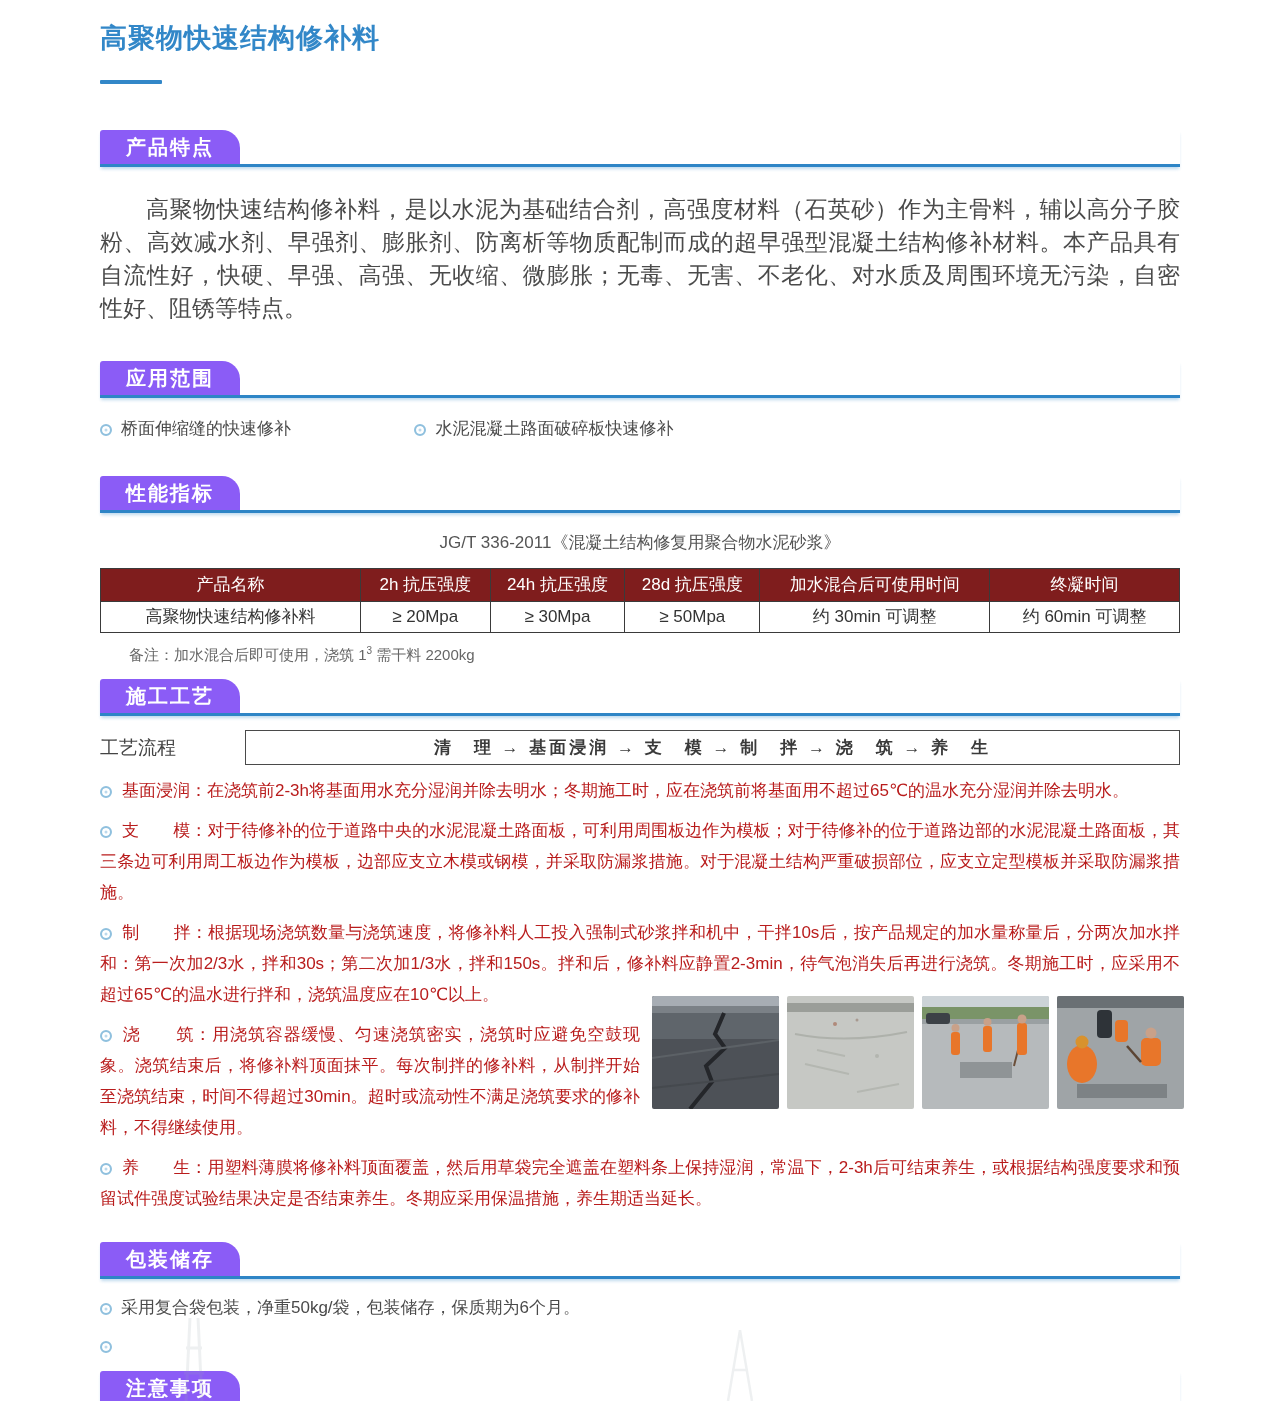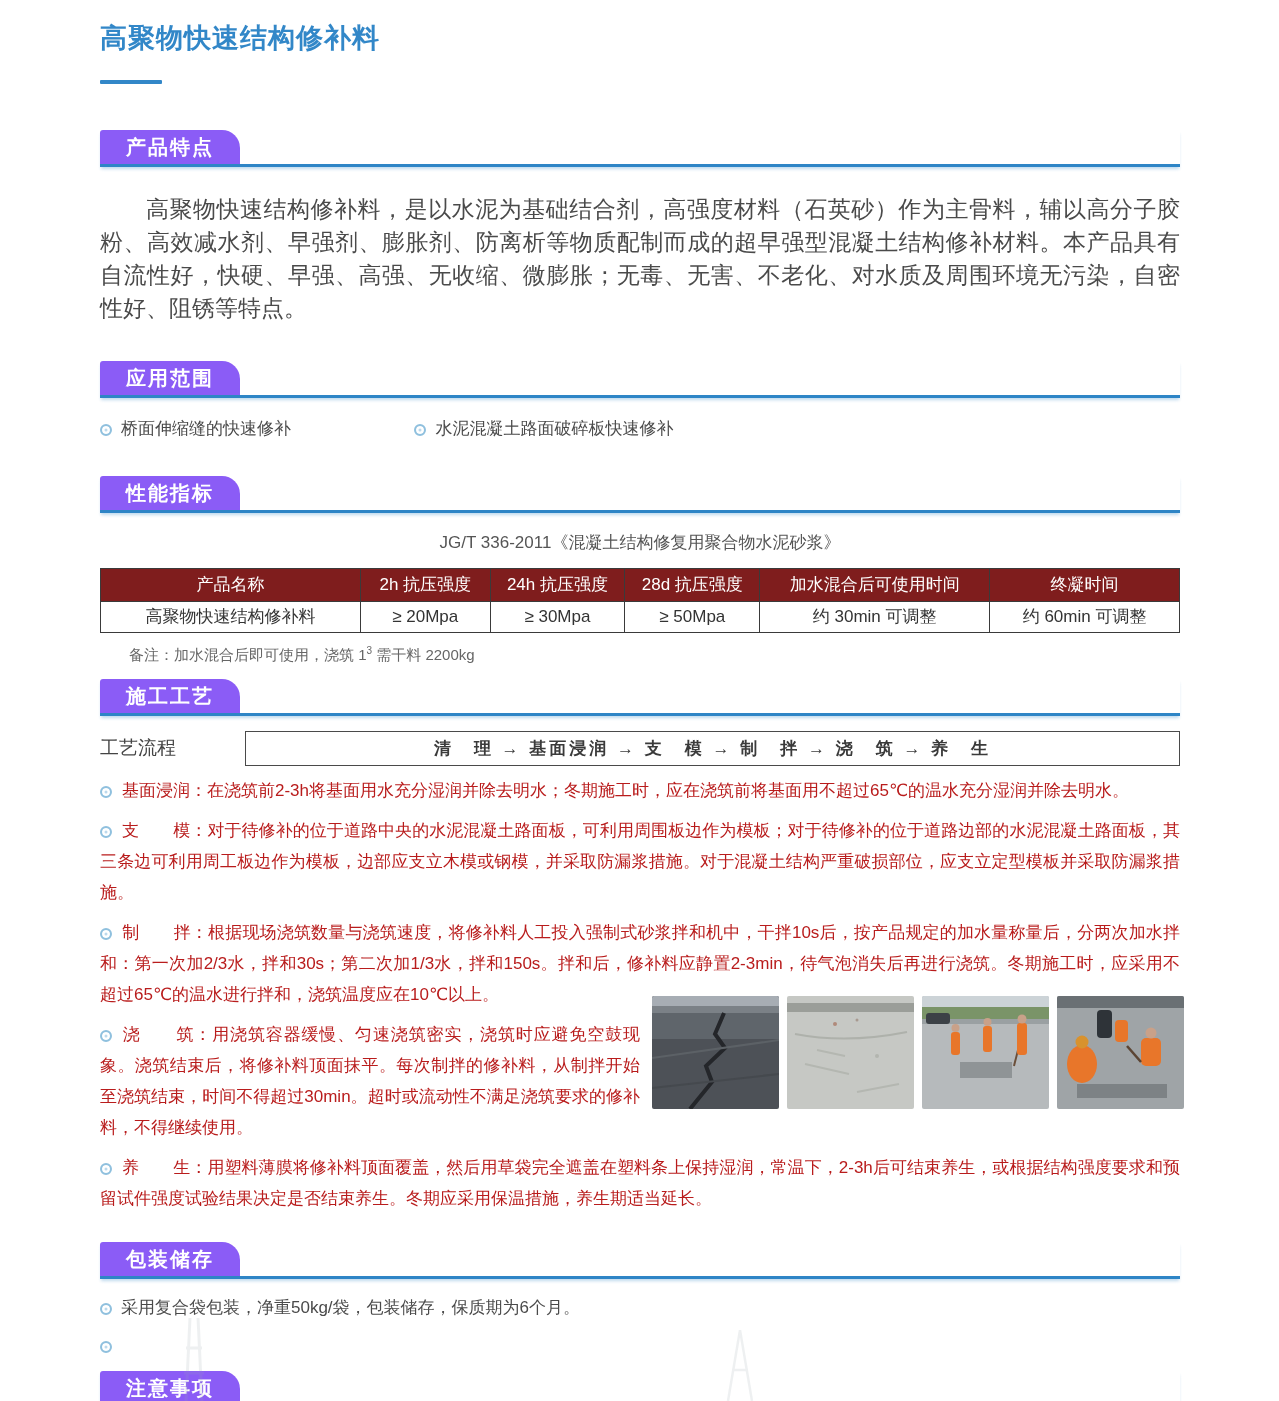"工艺流程" .flow-row { align-items: center -> flex-start }
